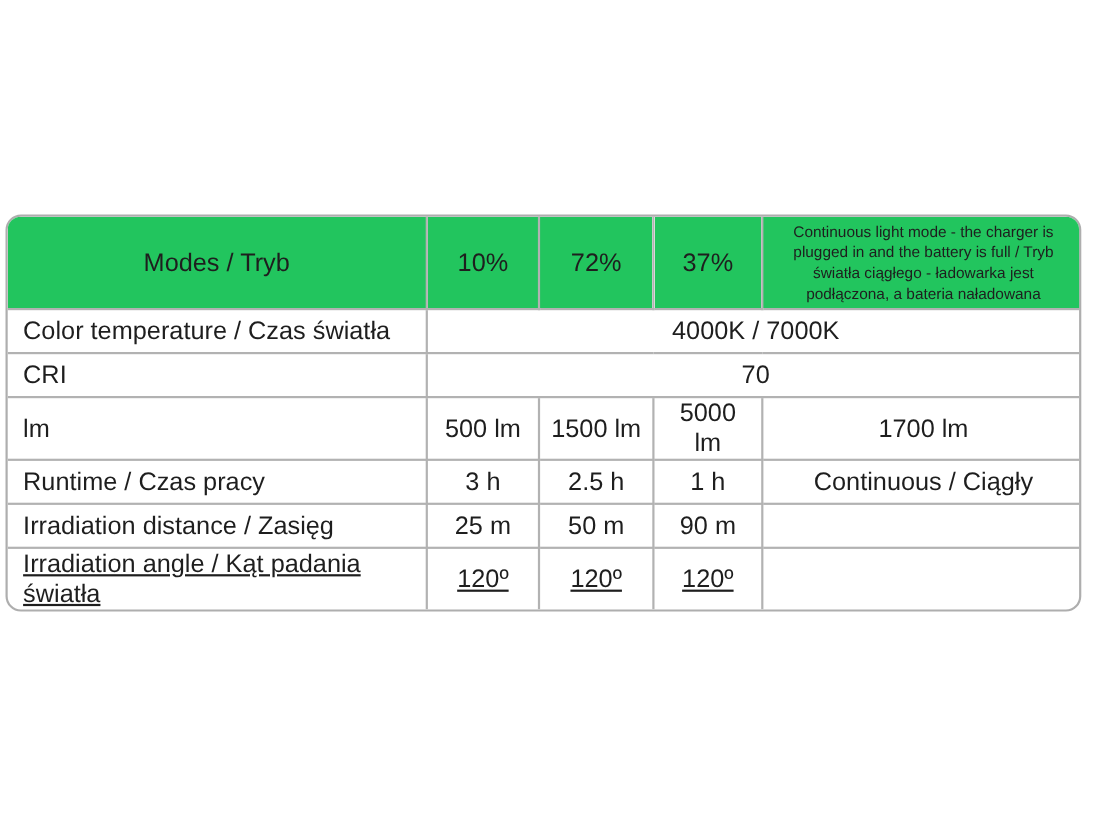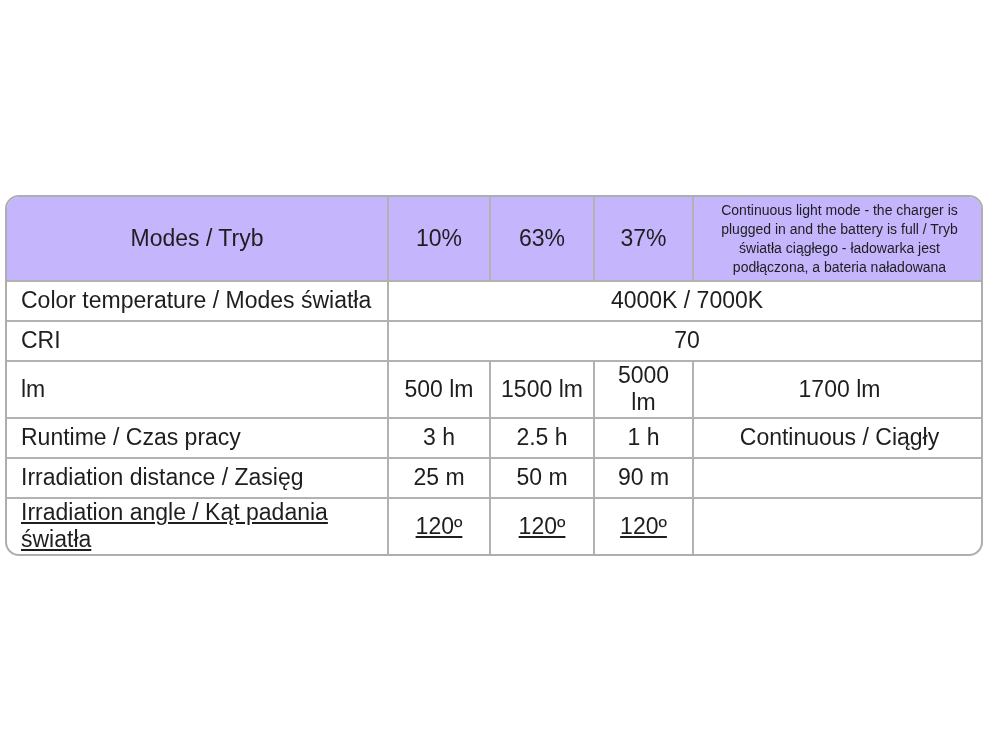"Continuous light mode - the" thead th { background: #c4b5fd -> #22c55e }
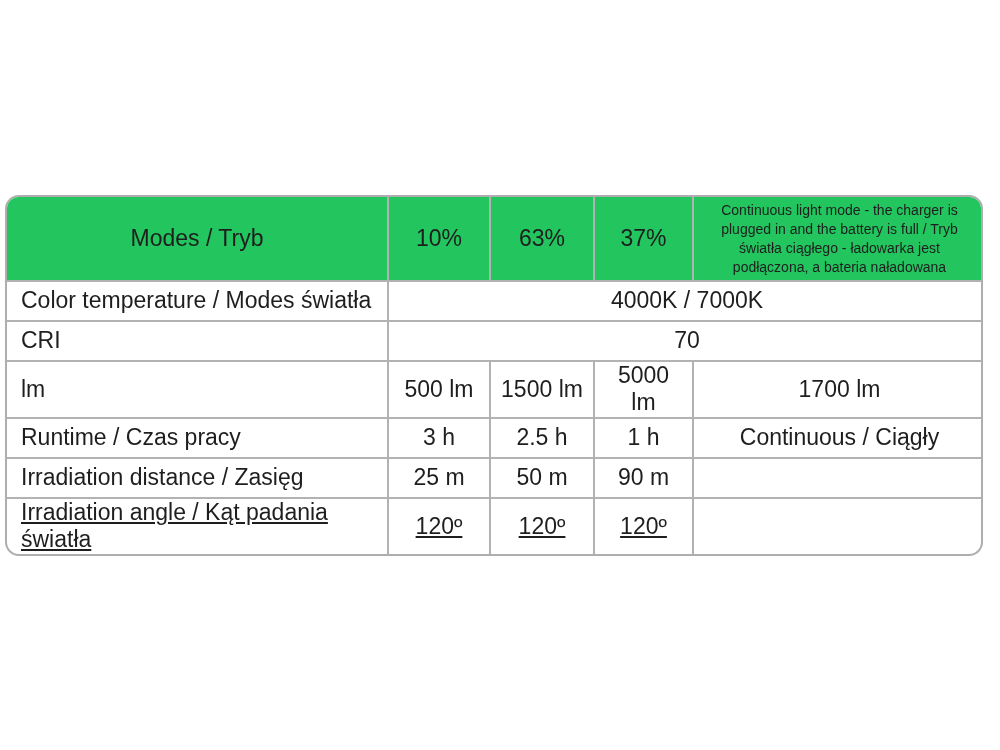"63%" th { text: 63% -> 72% }
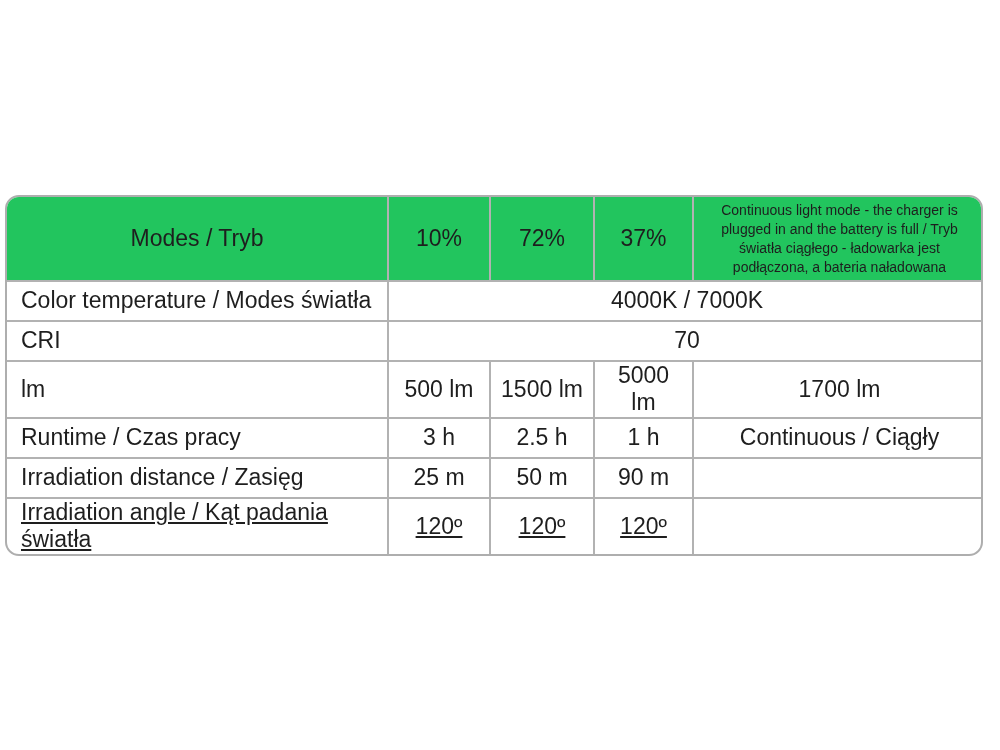"Color temperature / Modes światła" td.label-cell { text: Modes -> Czas }
